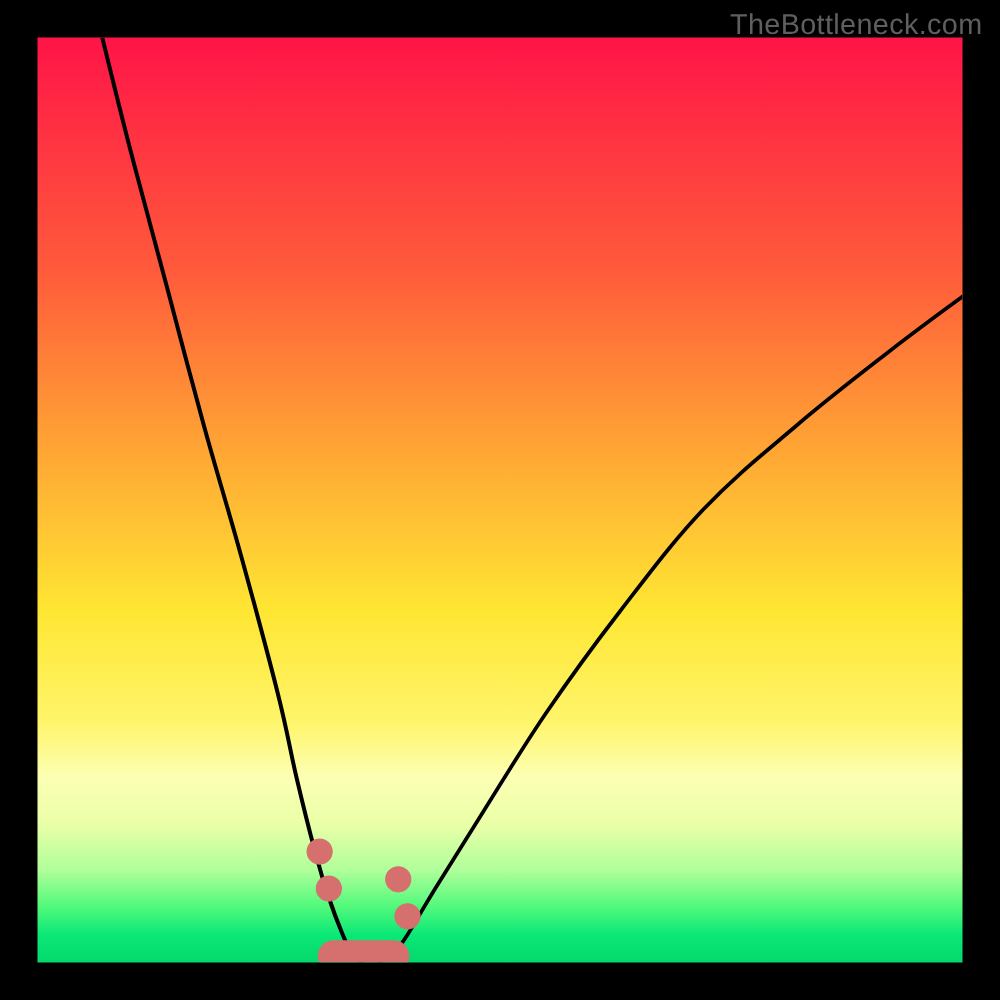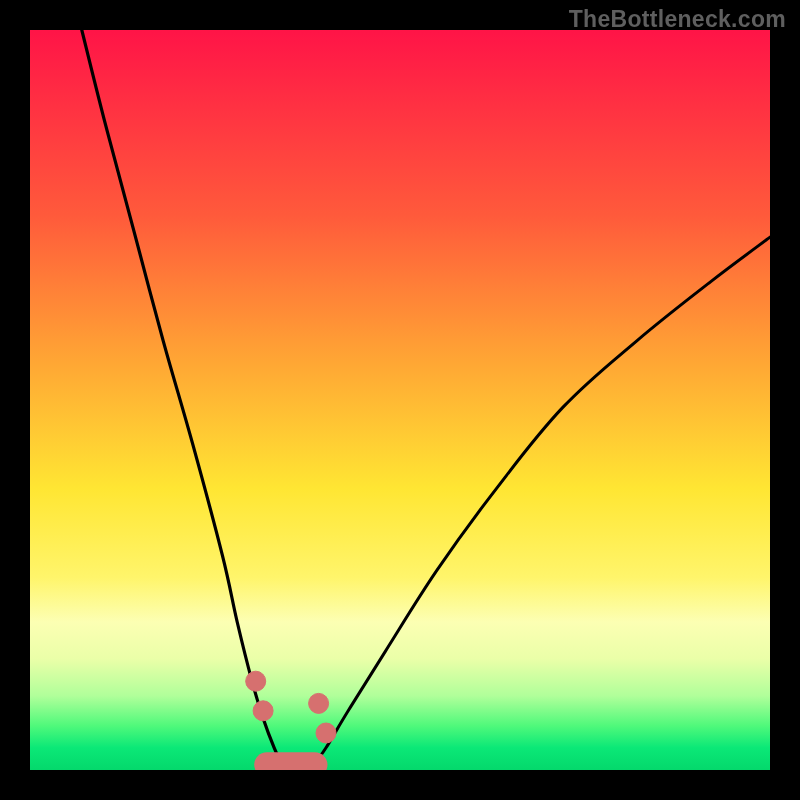"TheBottleneck.com" .watermark { font-weight: 700 -> 400 }
